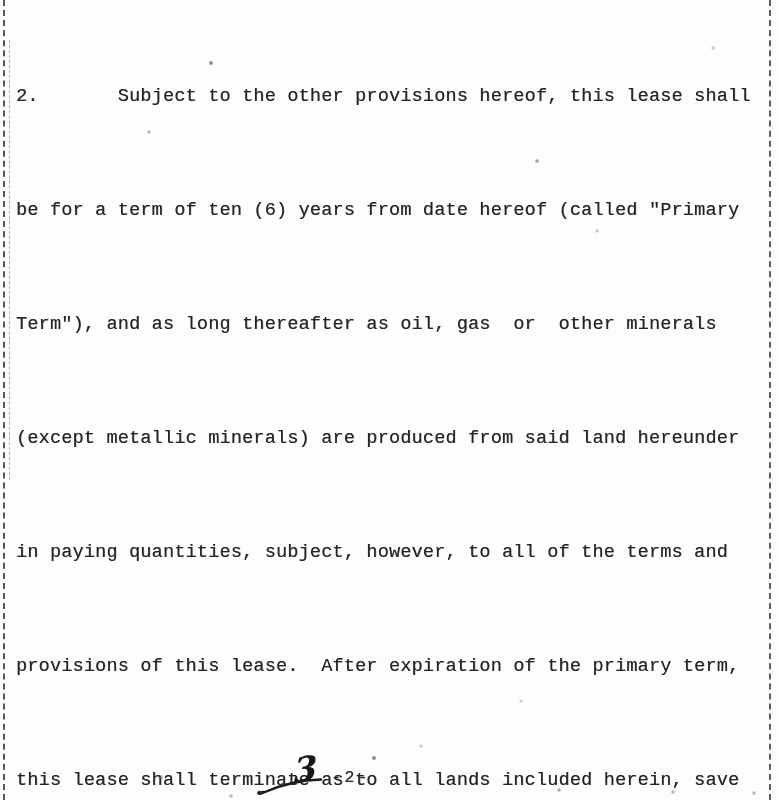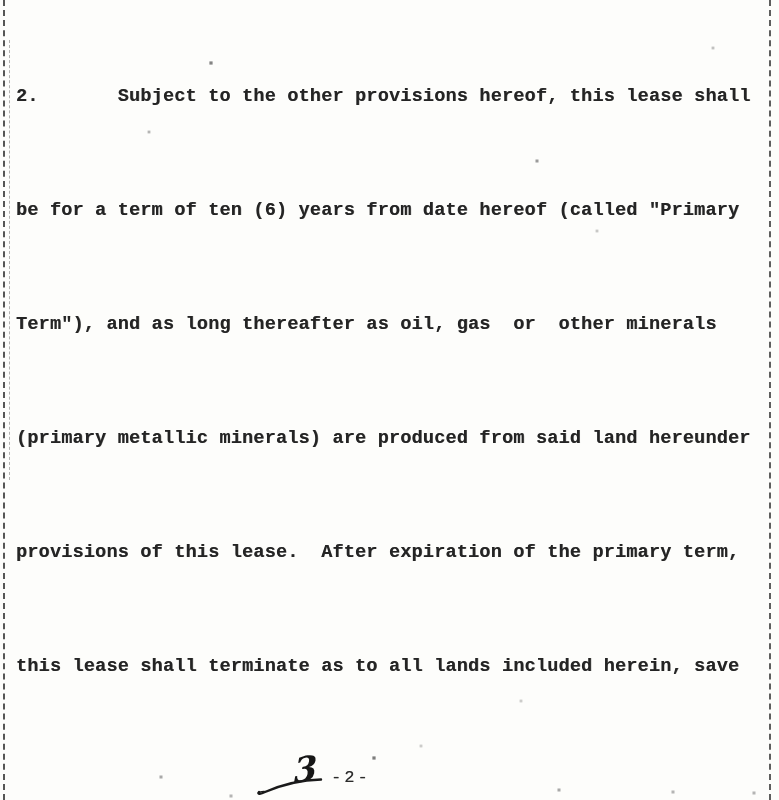"2. Subject to the other" .line { font-weight: bold -> none }
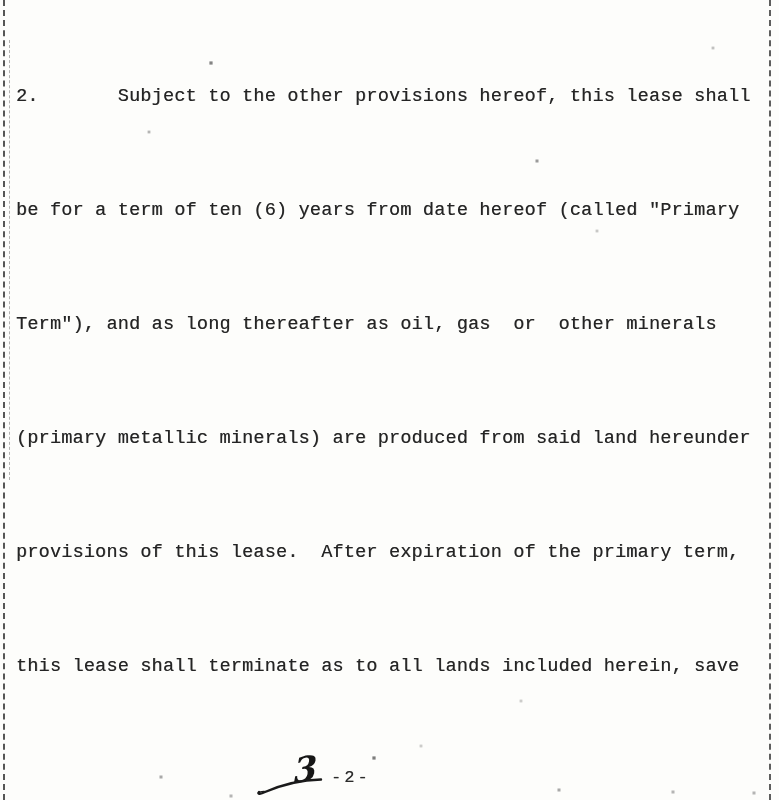"(primary metallic minerals) are produced" div.line { text: primary -> except }
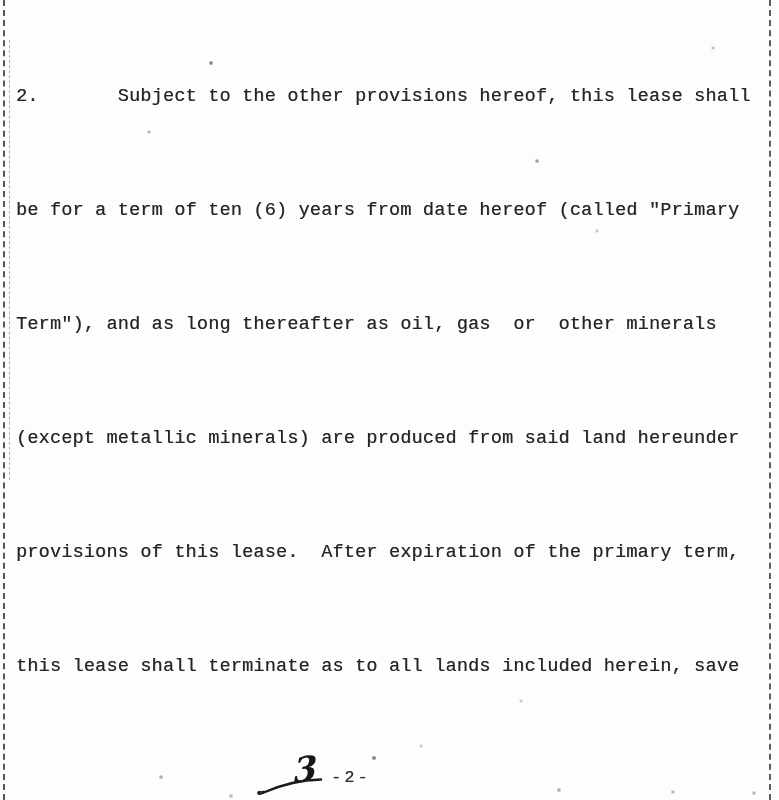"in paying quantities, subject, however," div.line { html: none -> <div>in paying quantities, subject, however, to all of the terms and</div> }
